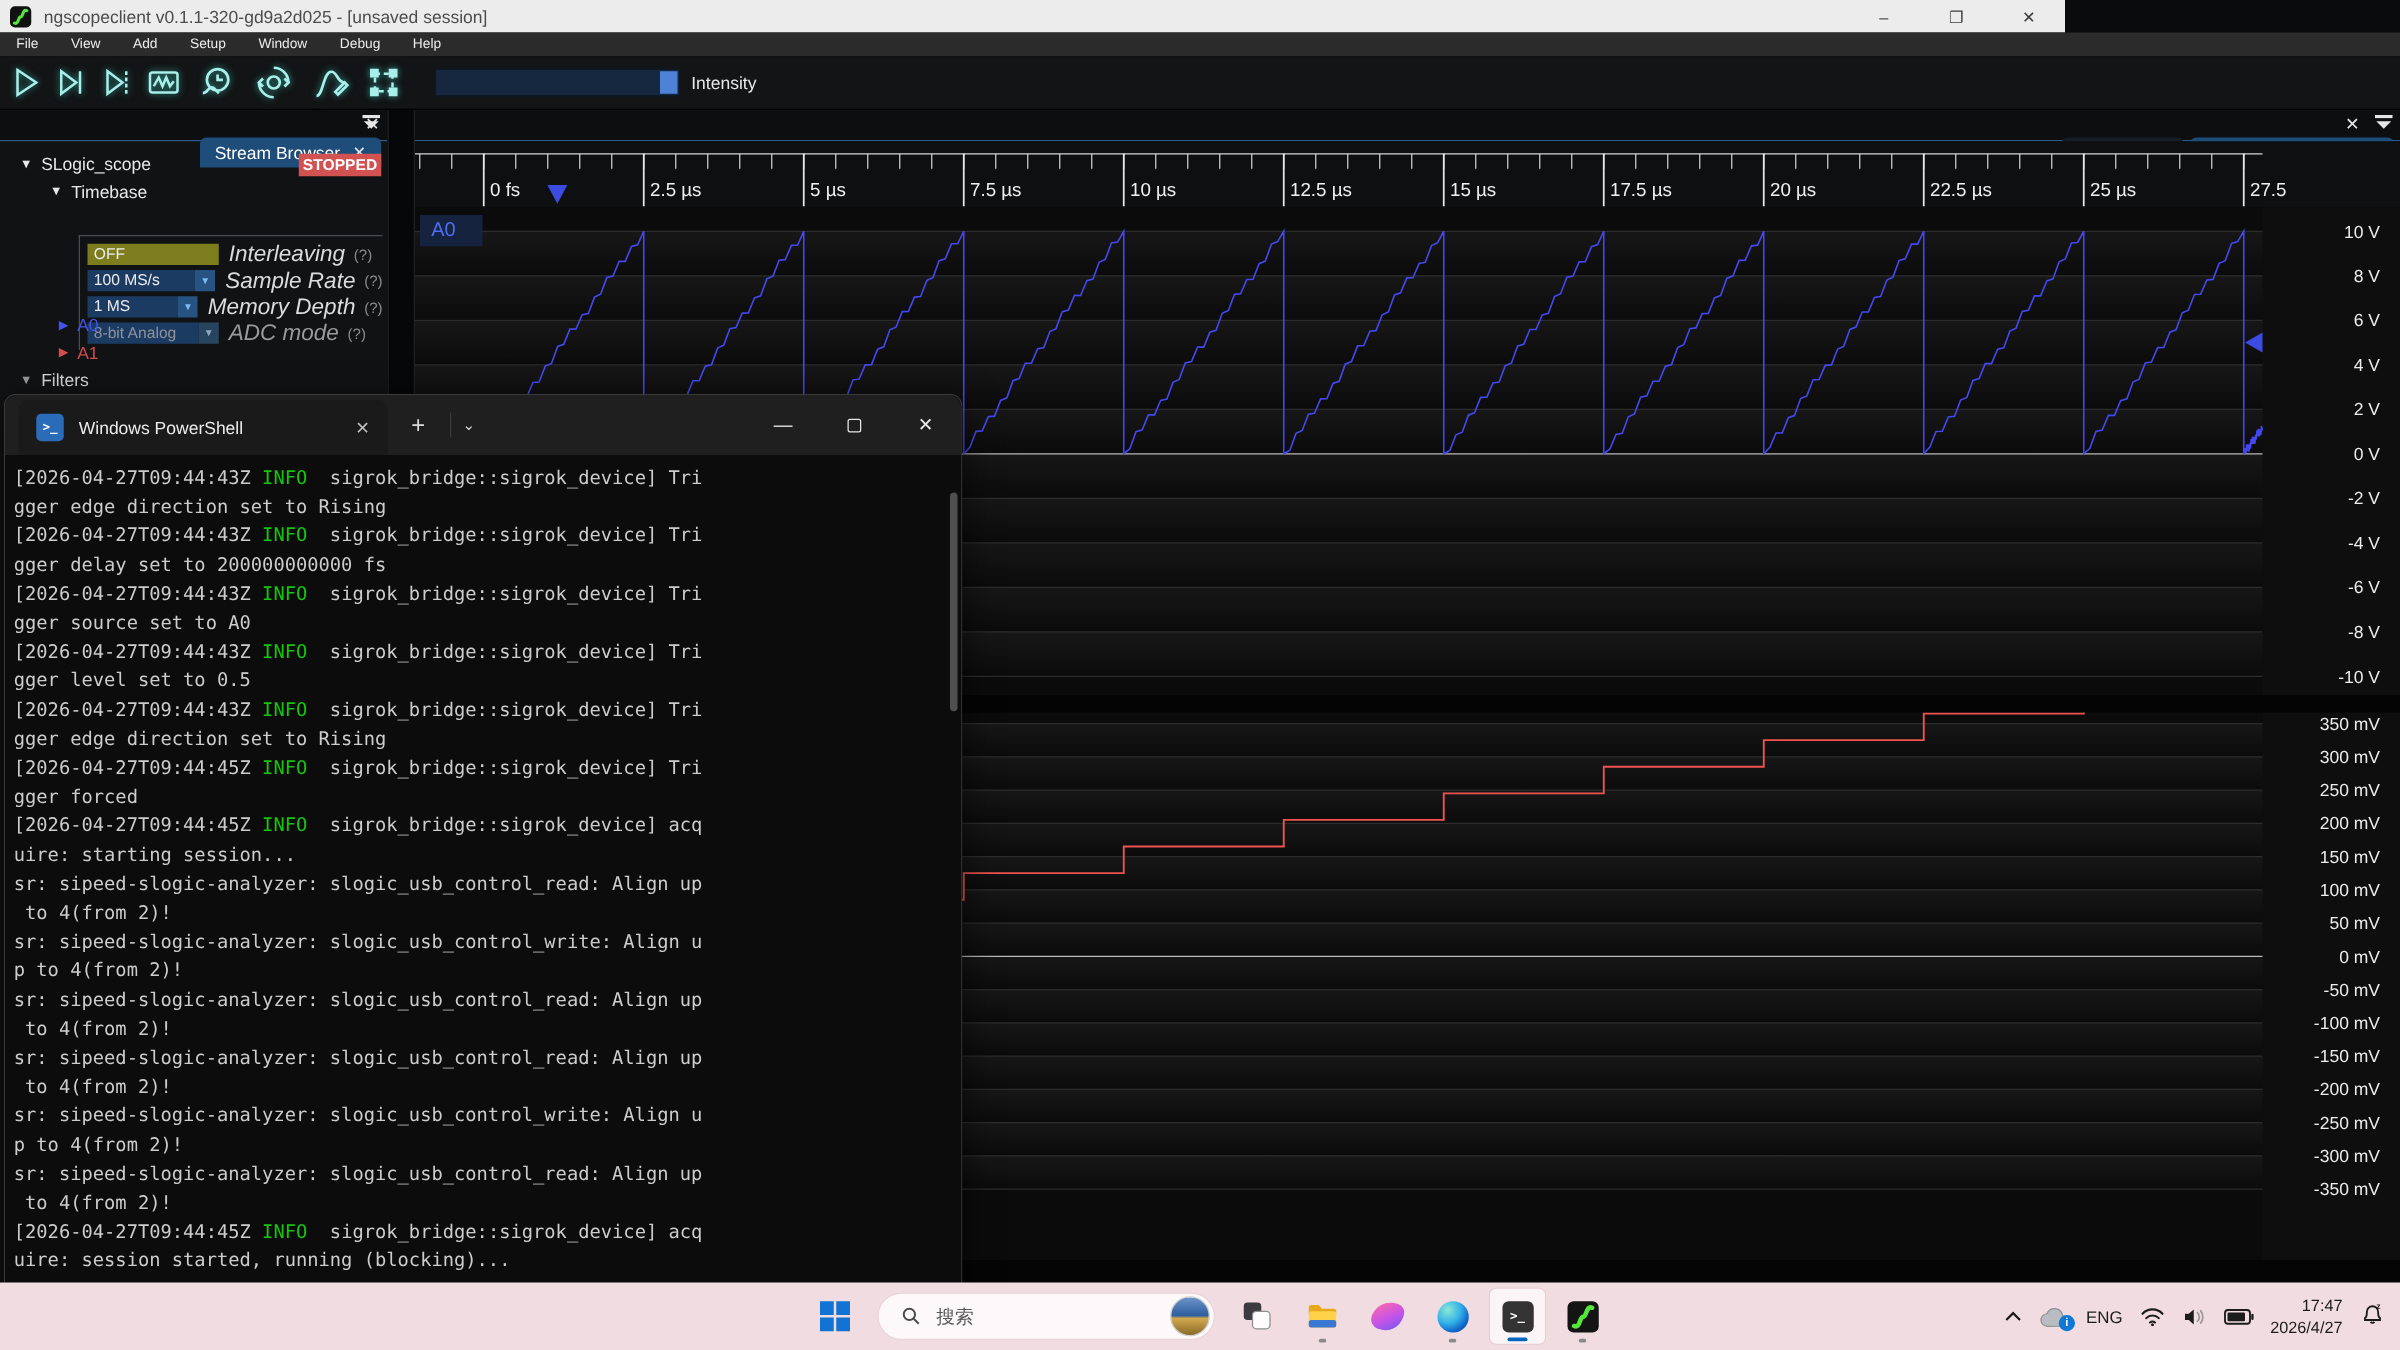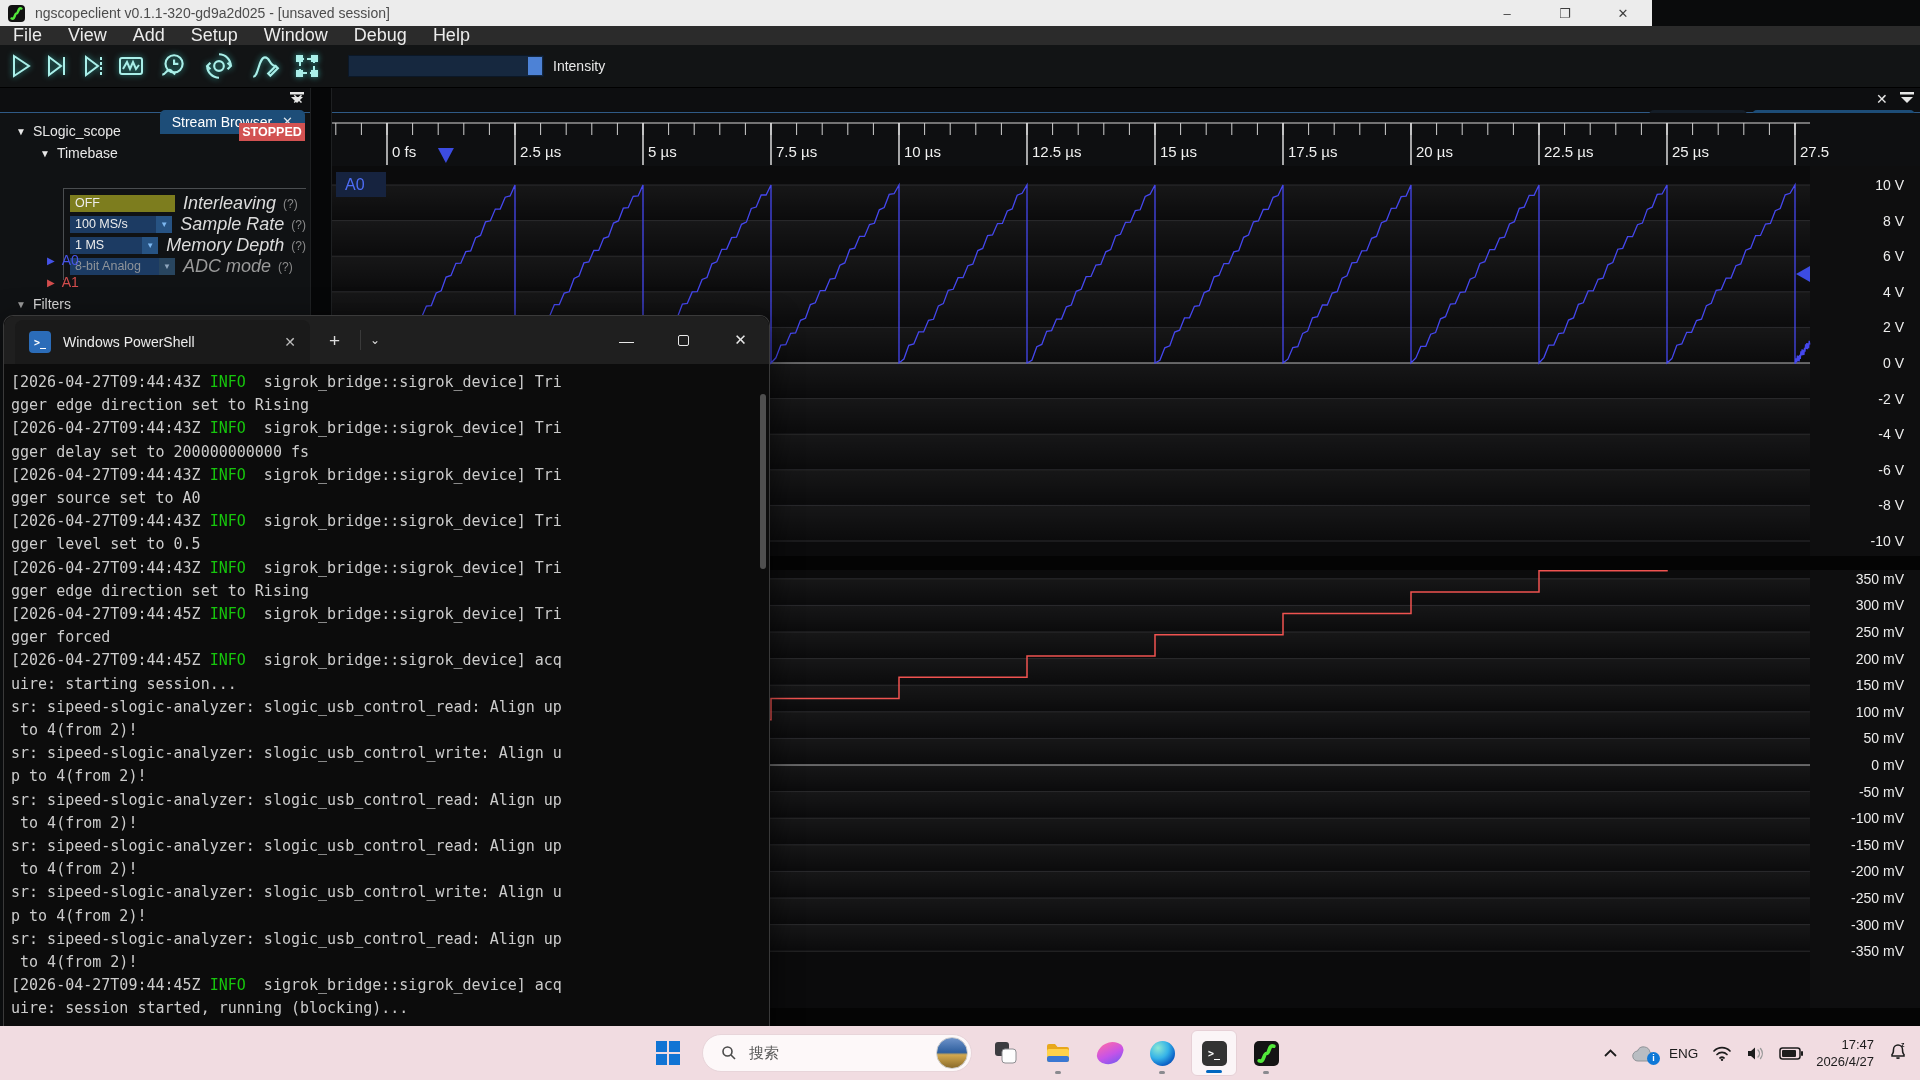"File" .menubar .mi { font-size: 18px -> 11px }
